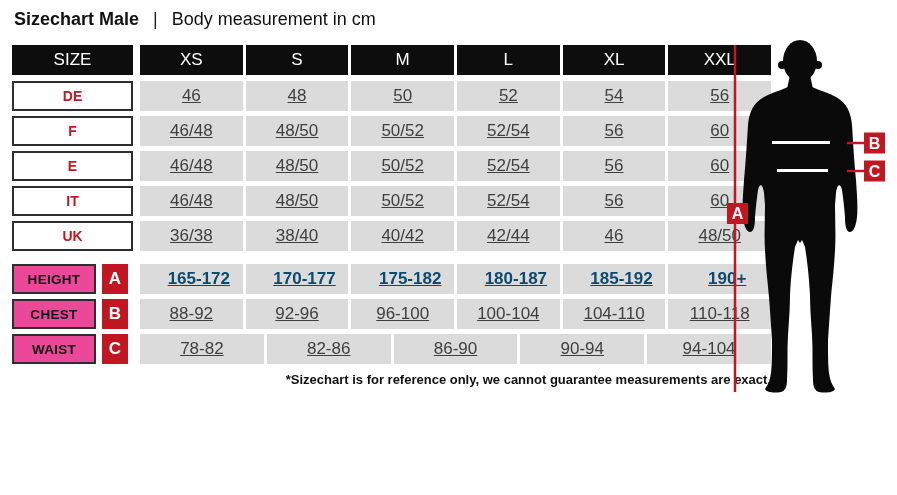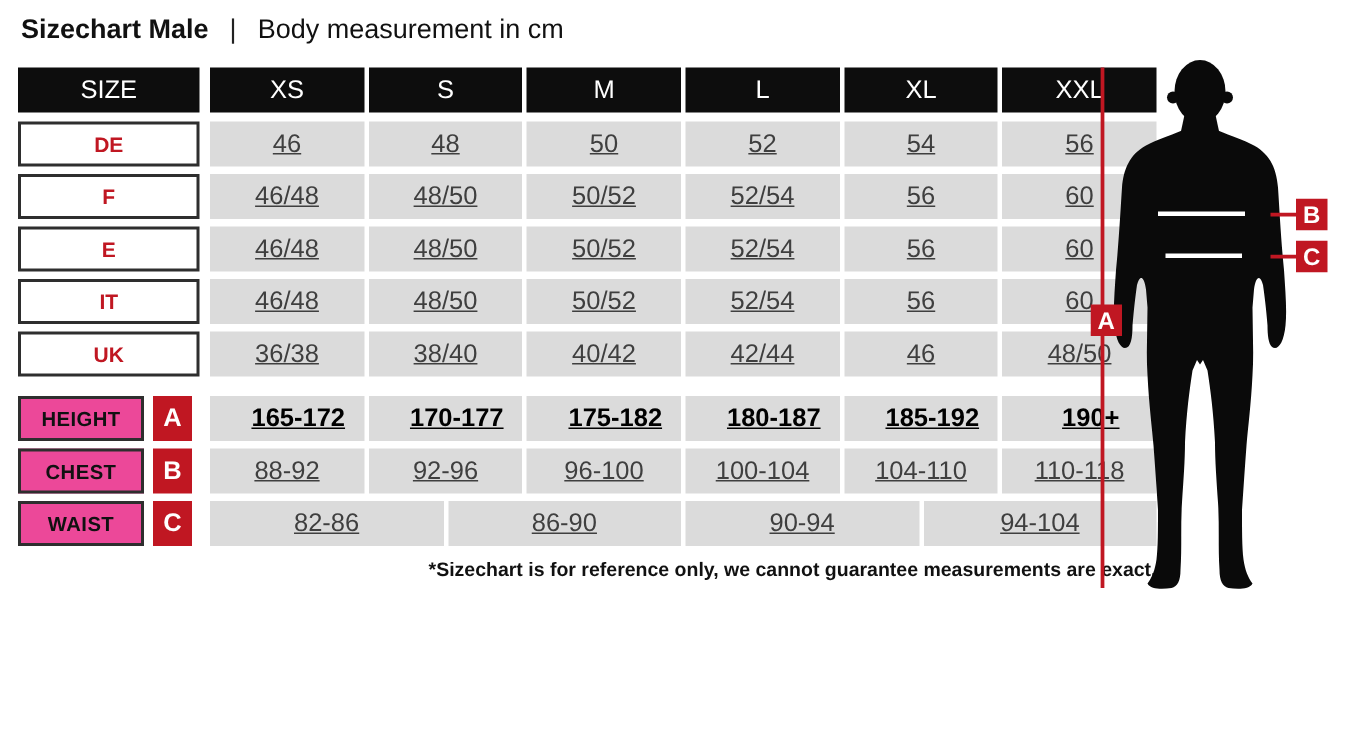"165-172" .bold-cells .cell { color: #000000 -> #0c4a6e }
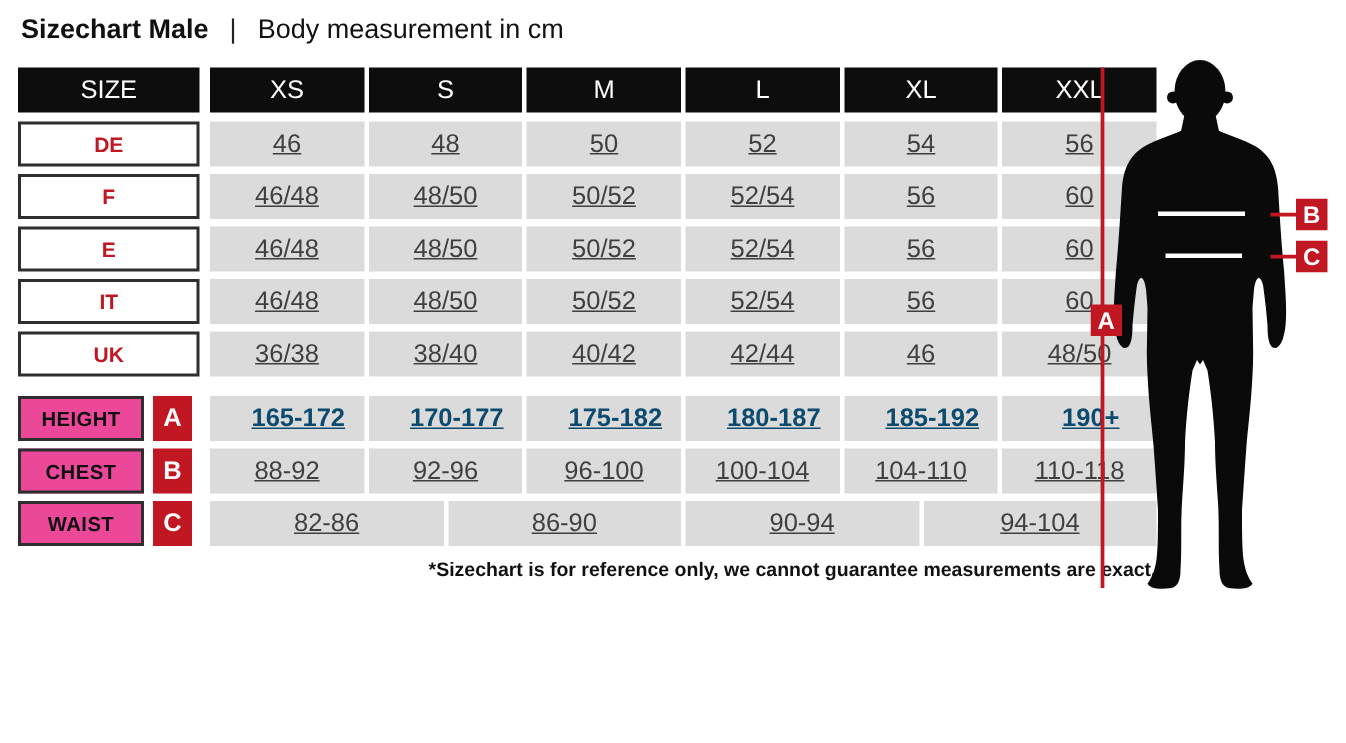"78-82" div.cell { html: none -> <div>78-82</div> }
